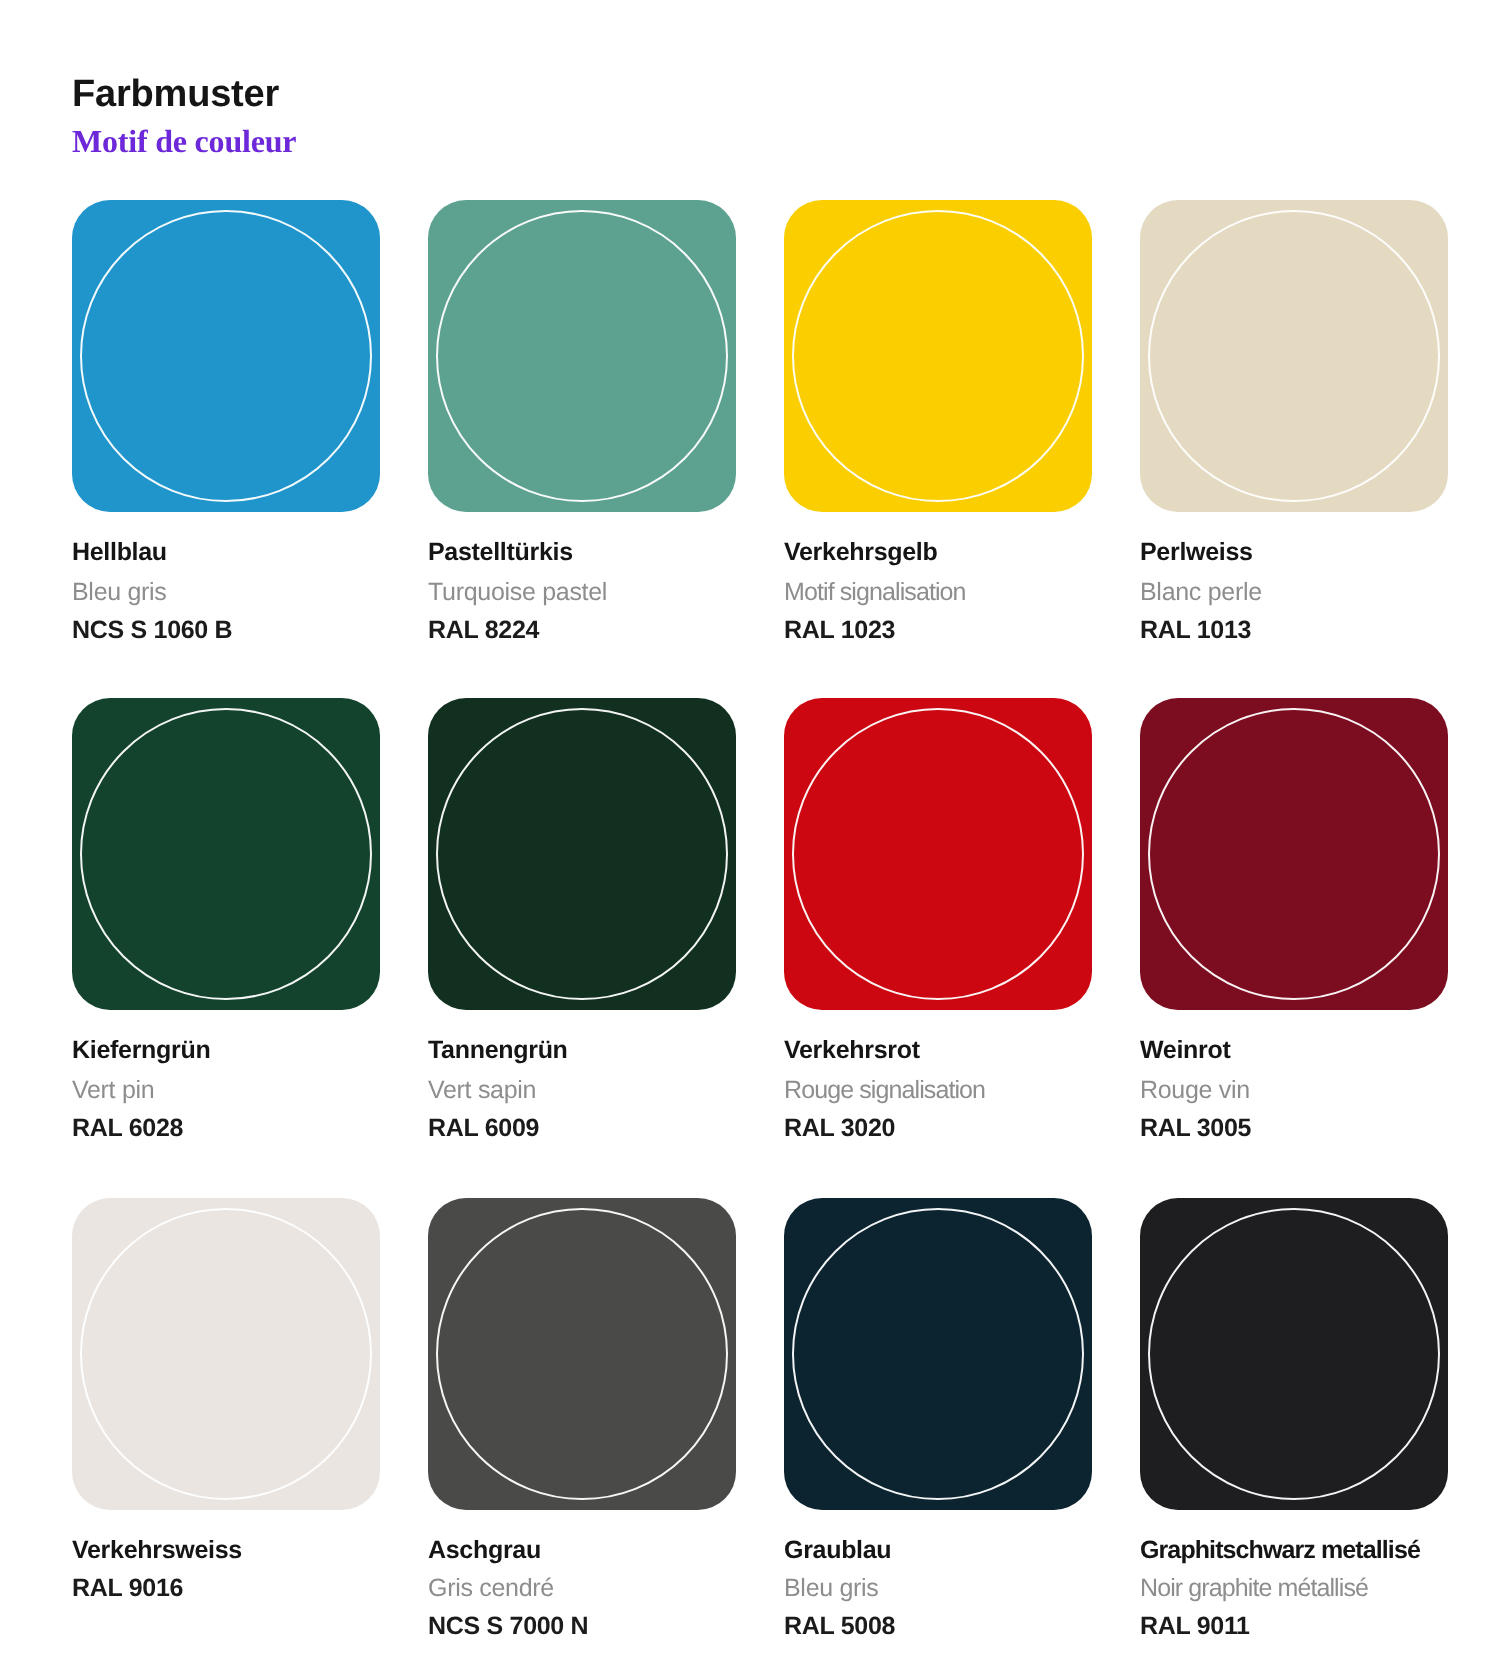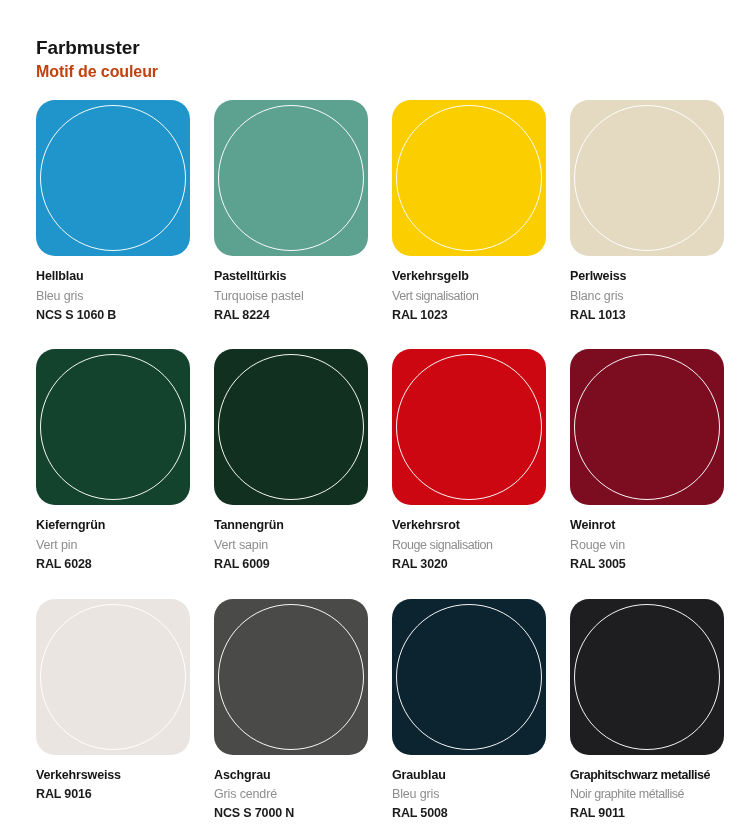"Motif de couleur" .subtitle { color: #c2410c -> #6d28d9; font-family: none -> Liberation Serif, serif }
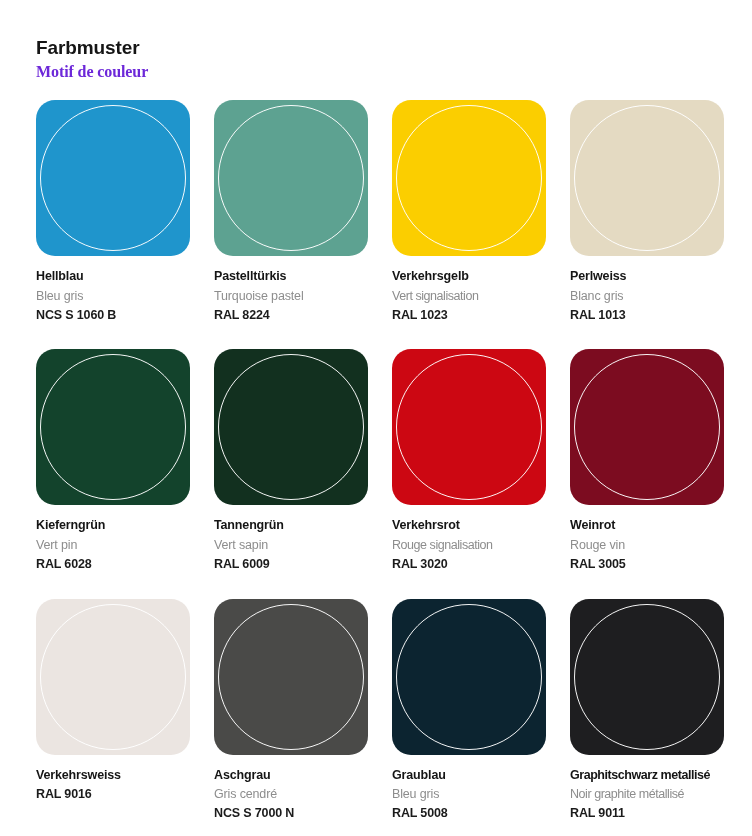"Vert signalisation" div.name-fr { text: Vert -> Motif }
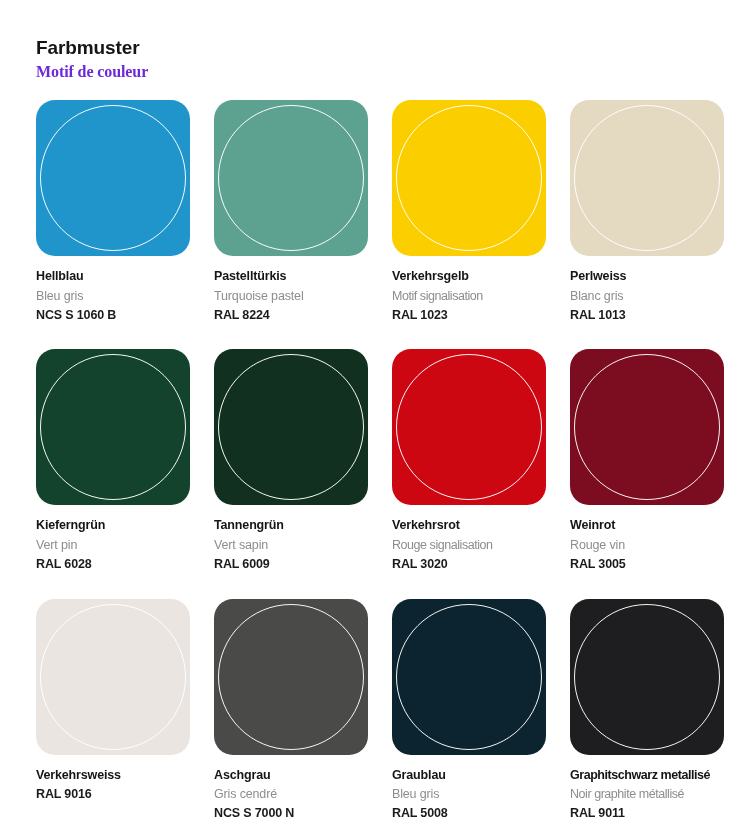"Blanc gris" div.name-fr { text: gris -> perle }
